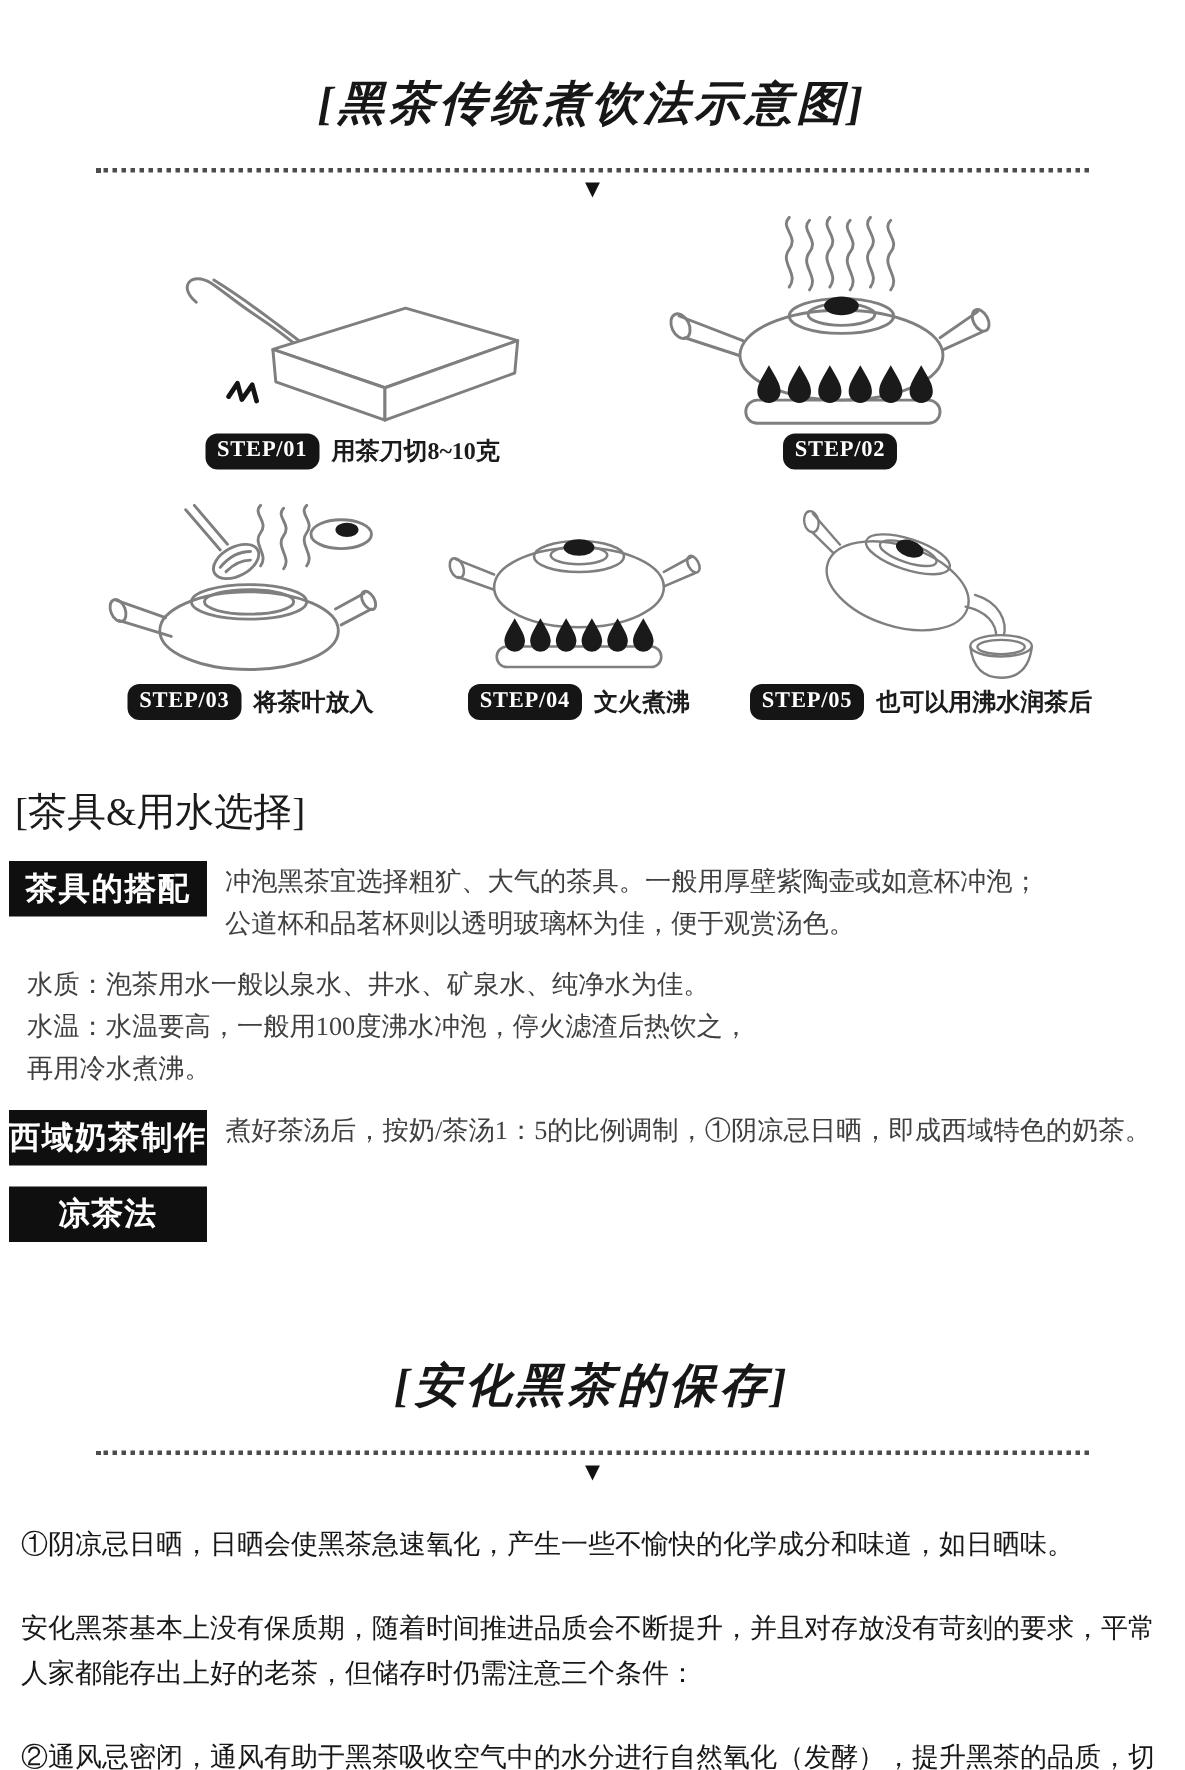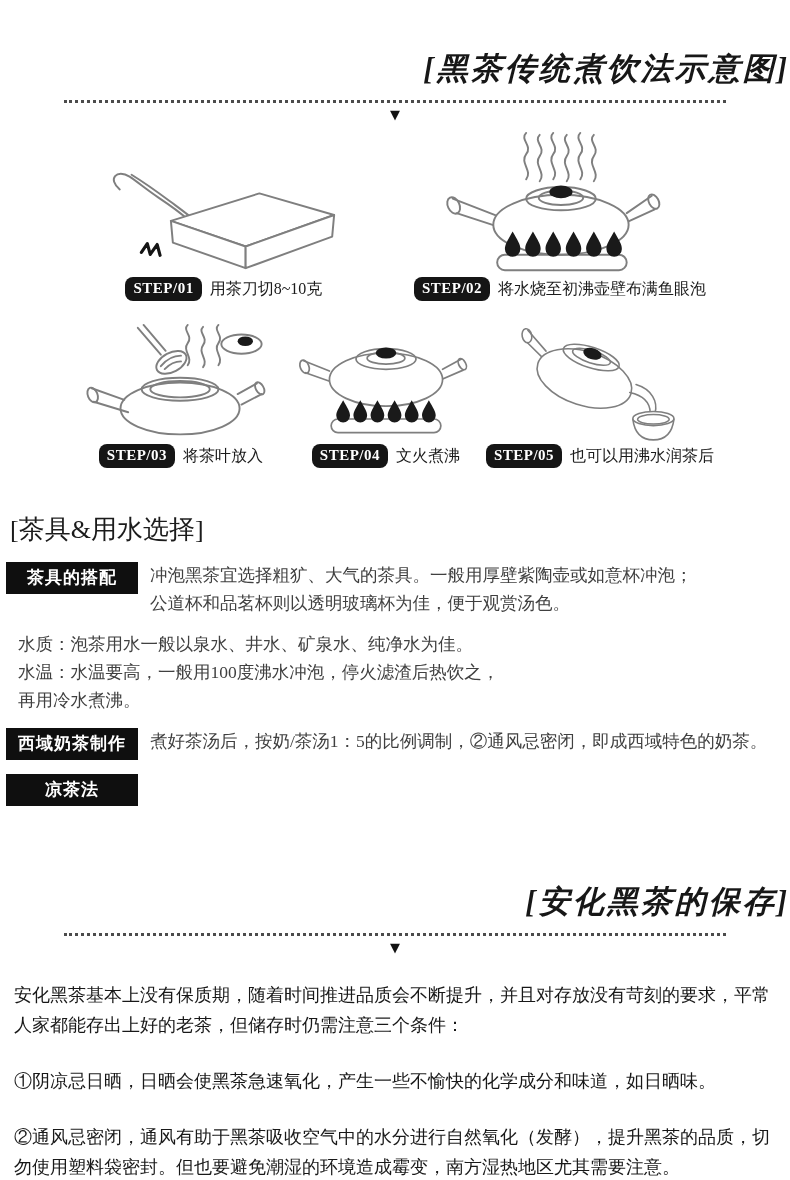"[黑茶传统煮饮法示意图]" .big-title { padding: 0 -> 12px; text-align: right -> center }
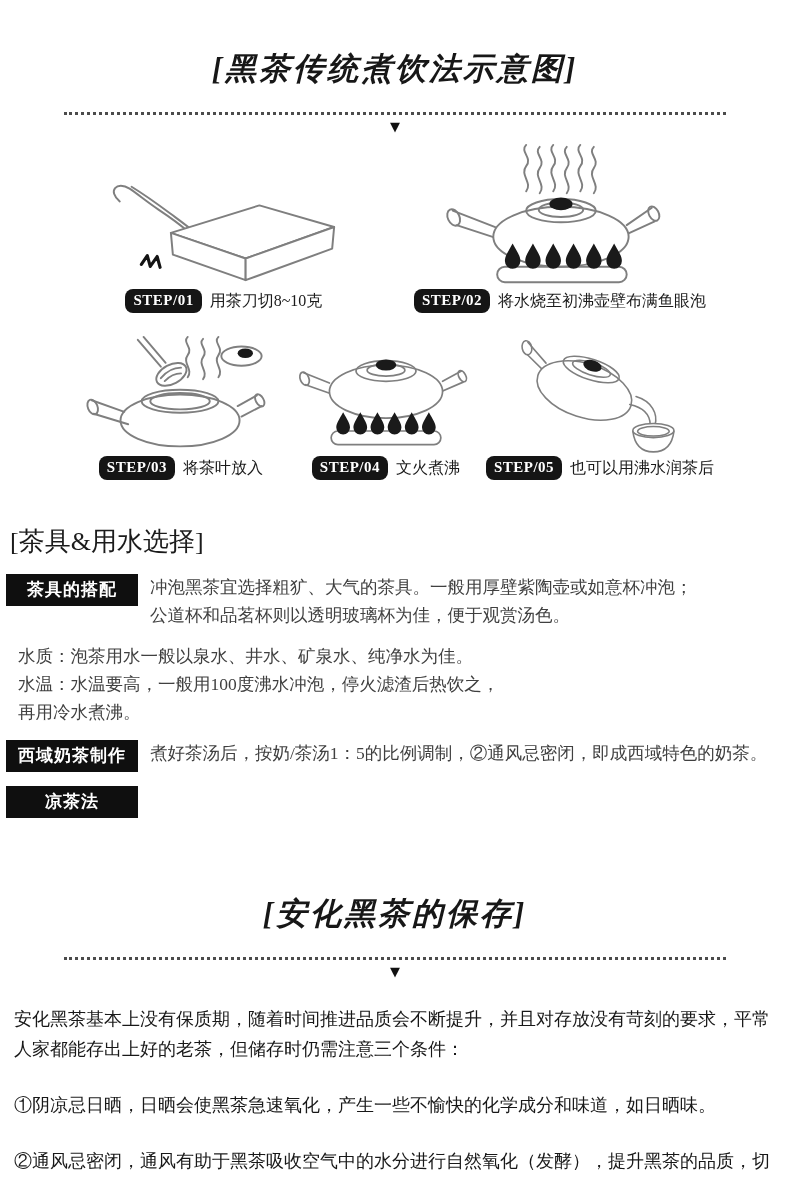"用茶刀切8~10克" .step-text { font-weight: 400 -> 700 }
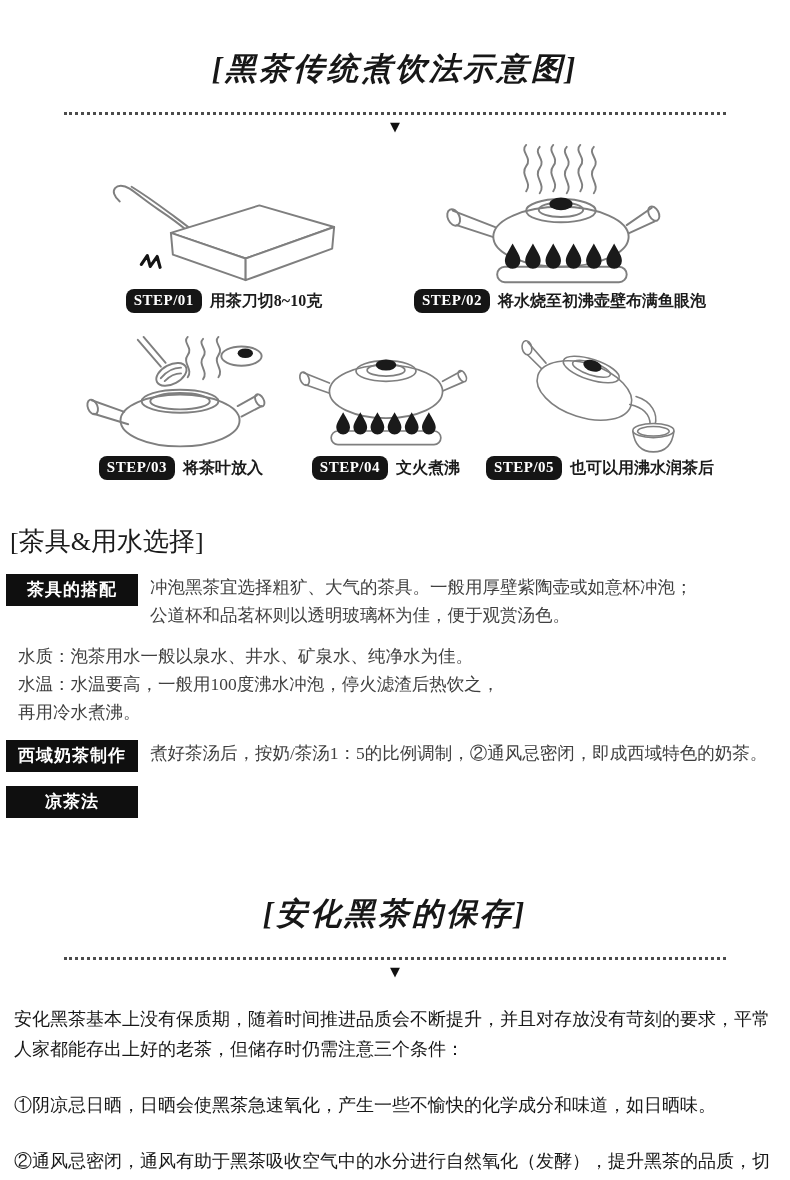"将水烧至初沸壶壁布满鱼眼泡" span.step-text { html: <span>将水烧至初沸壶壁布满鱼眼泡</span> -> none }
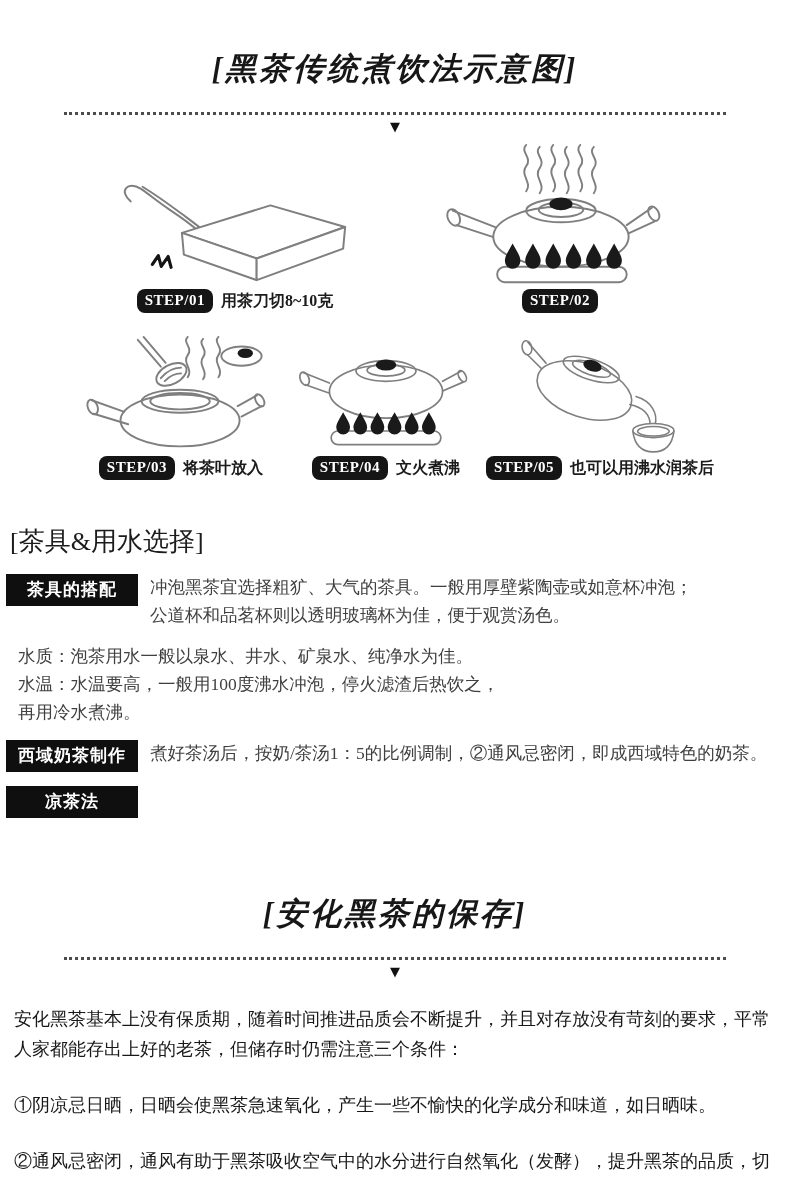"STEP/03" .steps-row-3 { gap: none -> 14px }
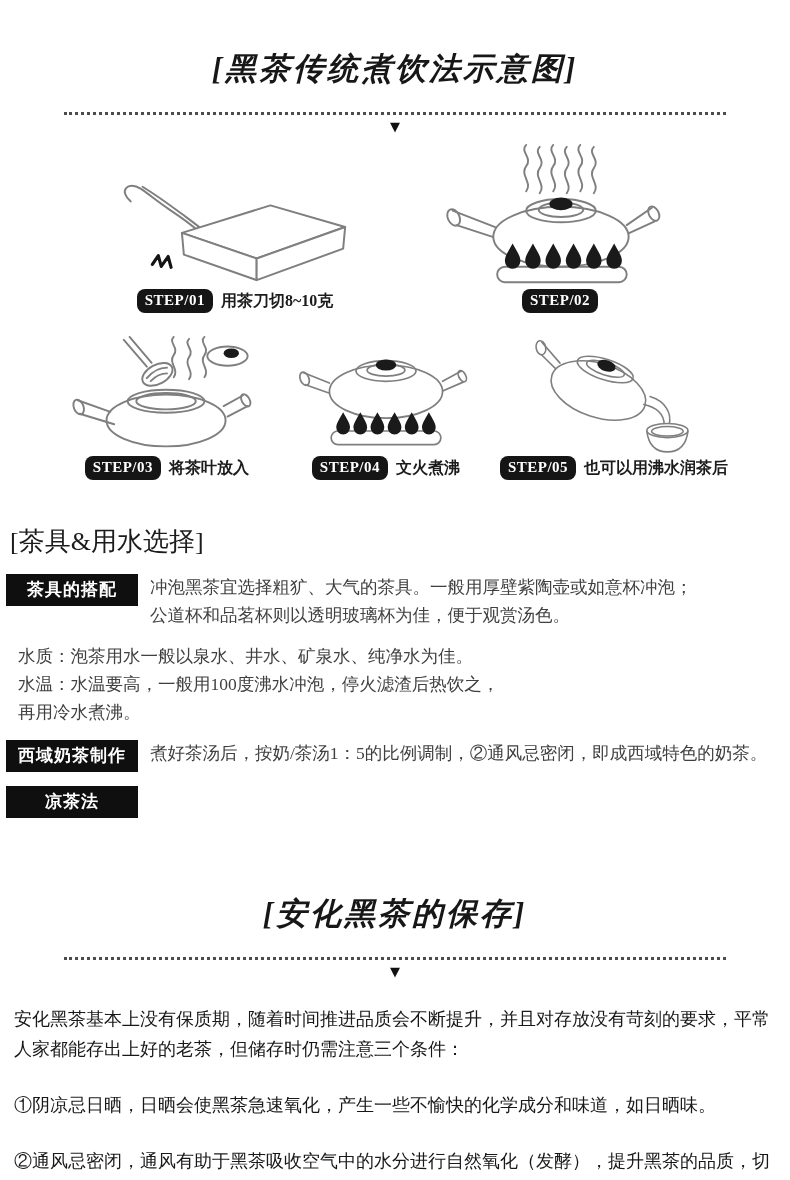"茶具的搭配" .label-badge { font-size: 17px -> 21px }
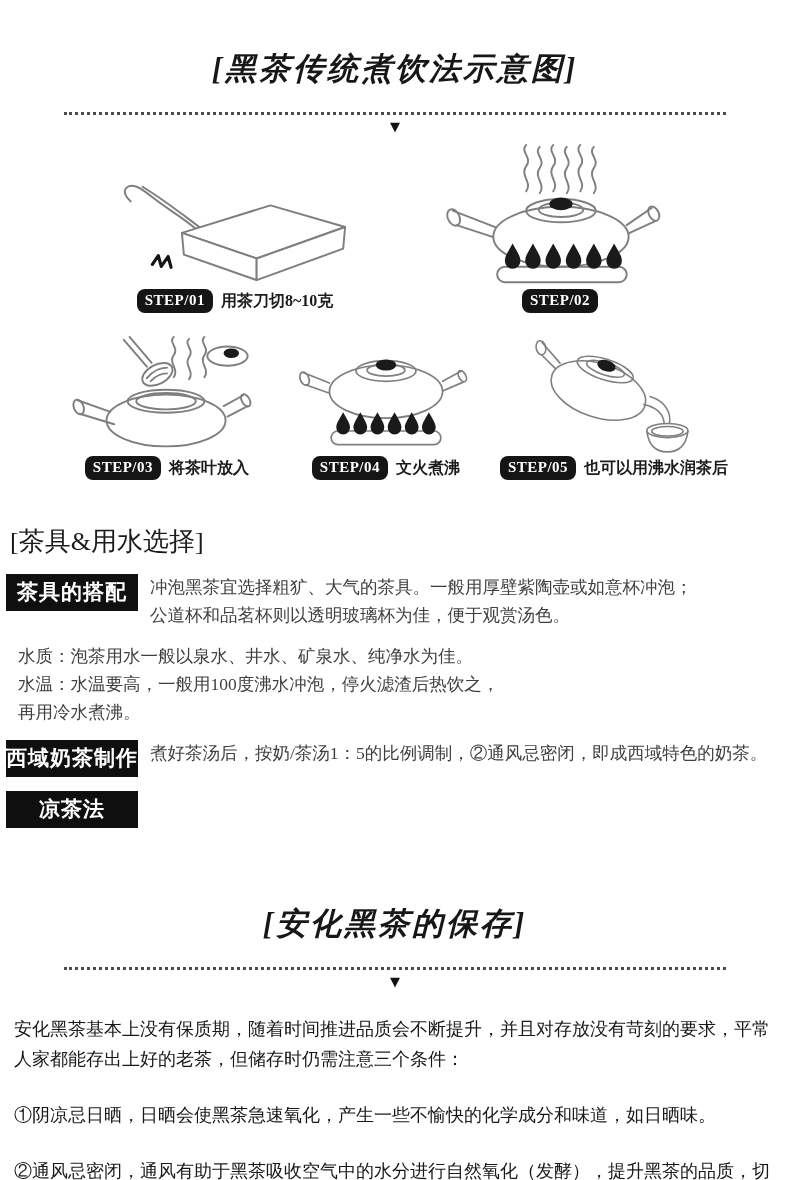"煮好茶汤后，按奶/茶汤1：5的比例调制，②通风忌密闭，即成西域特色的奶茶。" p.def-text { text: ②通风忌密闭 -> ①阴凉忌日晒 }
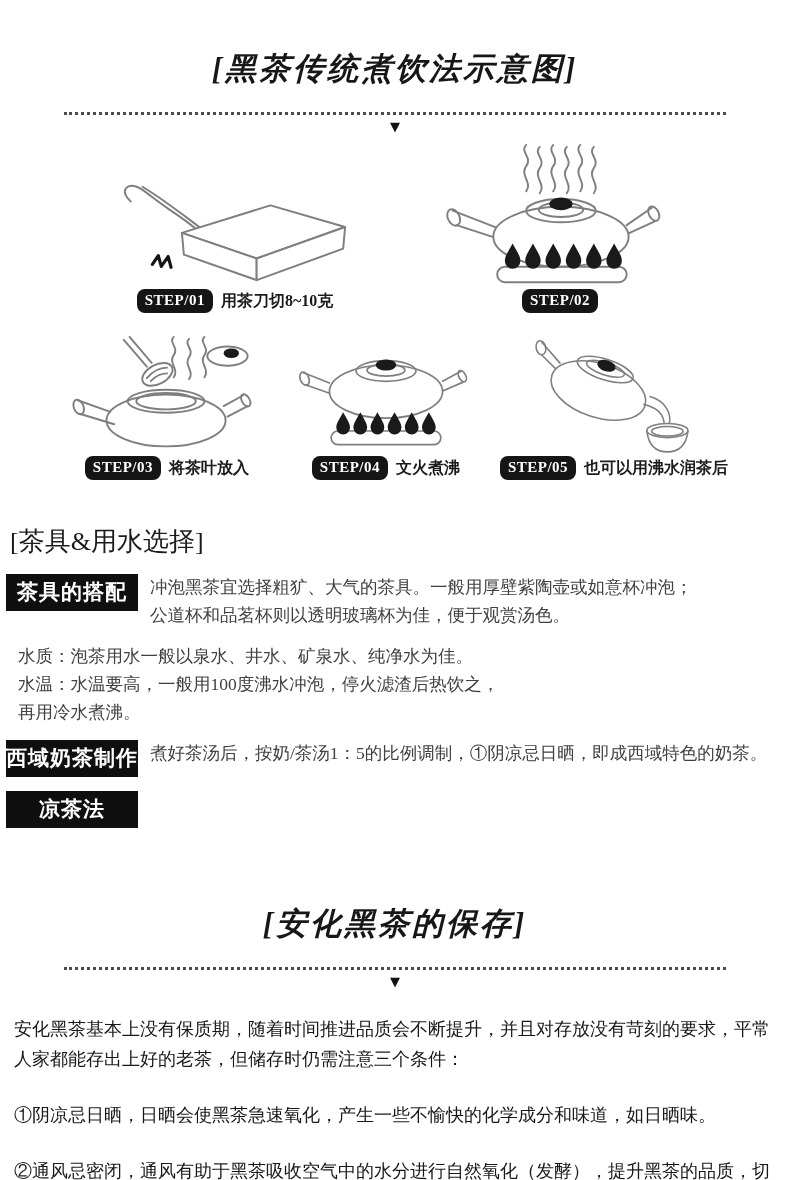"安化黑茶基本上没有保质期，随着时间推进品质会不断提升，并且对存放没有苛刻的要求，" p.storage-p { order: before "①阴凉忌日晒，日晒会使黑茶急速氧化，产生一些不愉快的化学成分和味道，如日晒味。" -> after "①阴凉忌日晒，日晒会使黑茶急速氧化，产生一些不愉快的化学成分和味道，如日晒味。" }
